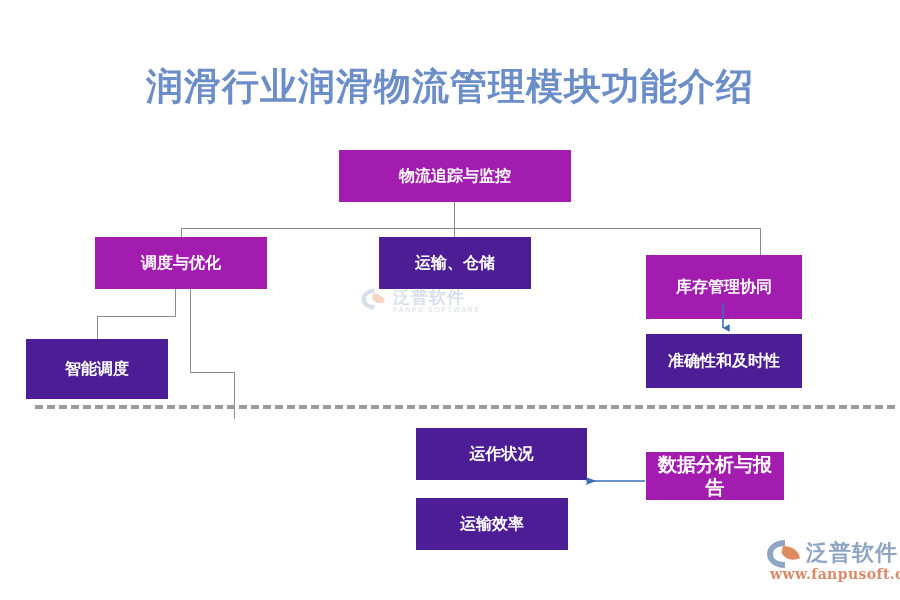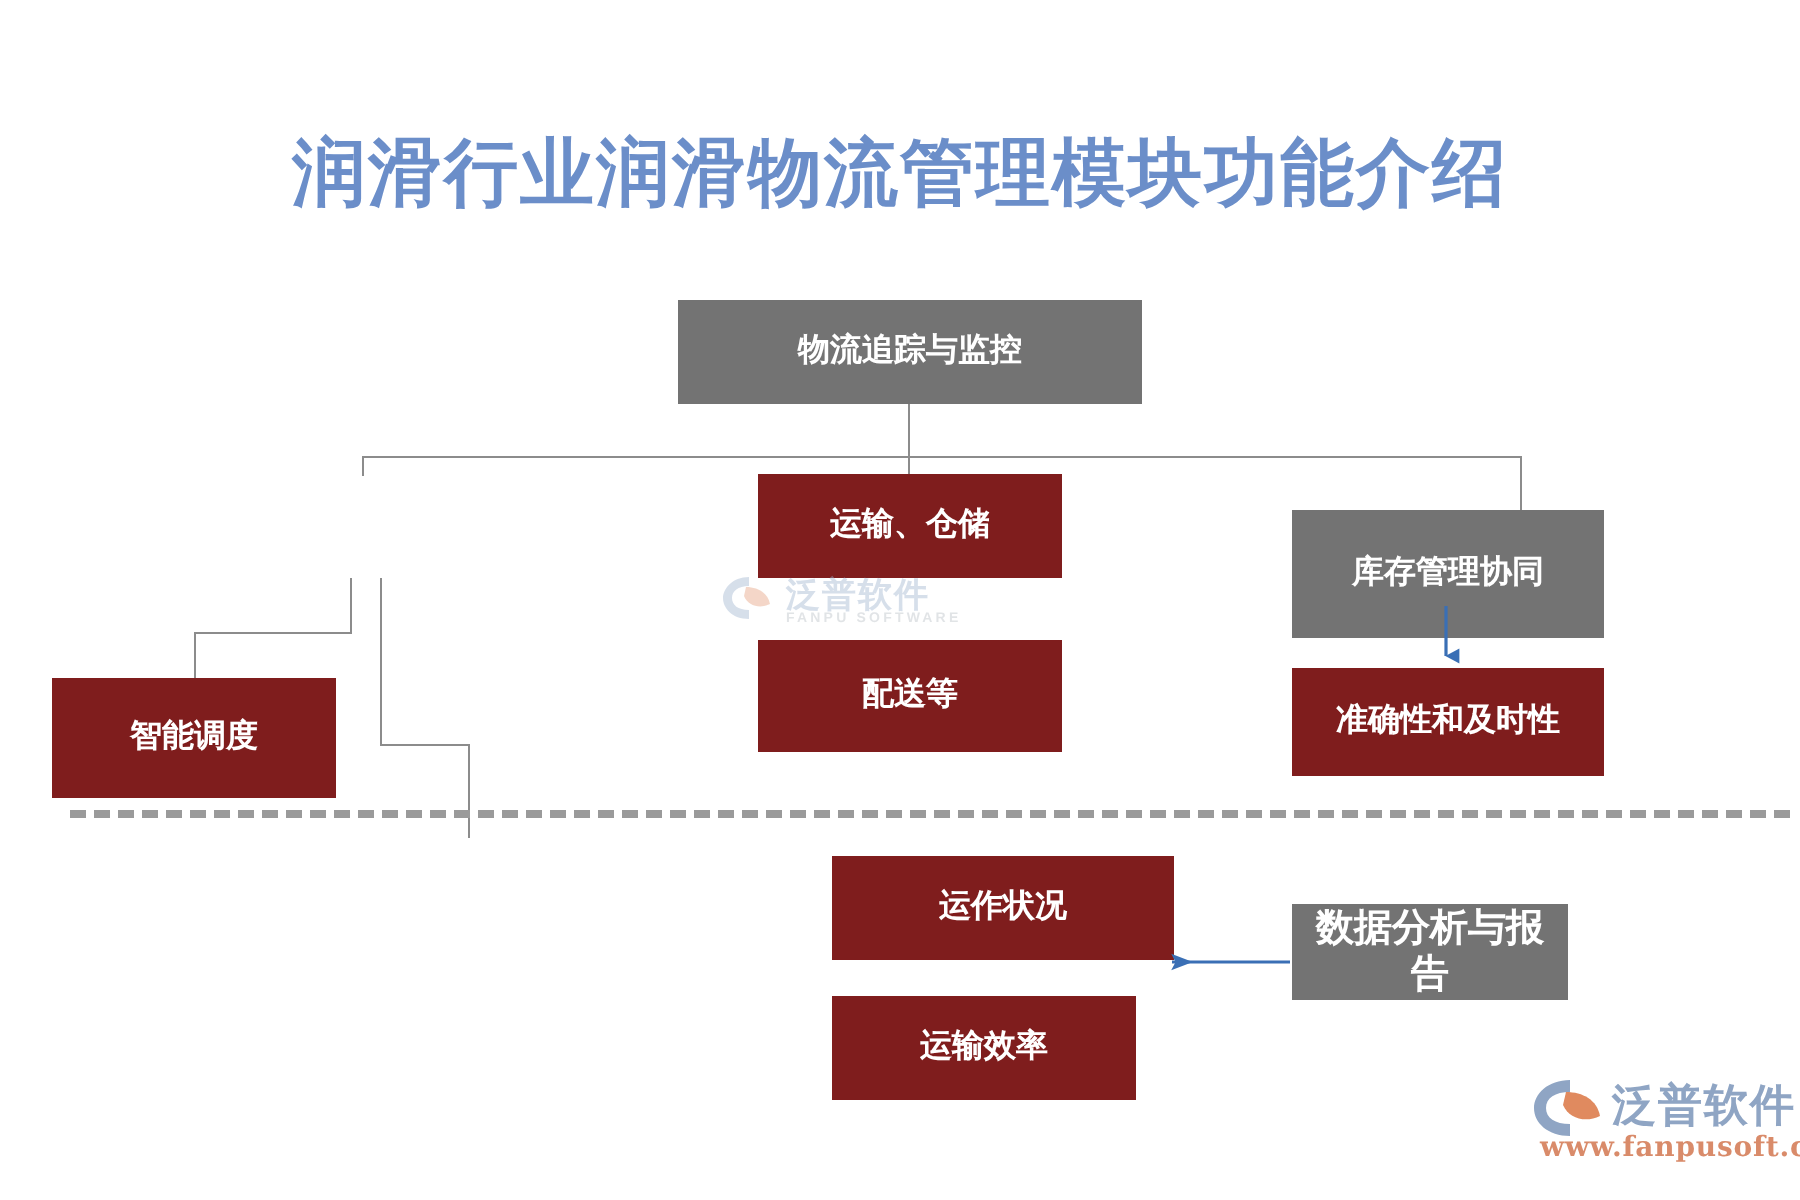"物流追踪与监控" .node.blue { background: #737373 -> #a21caf }
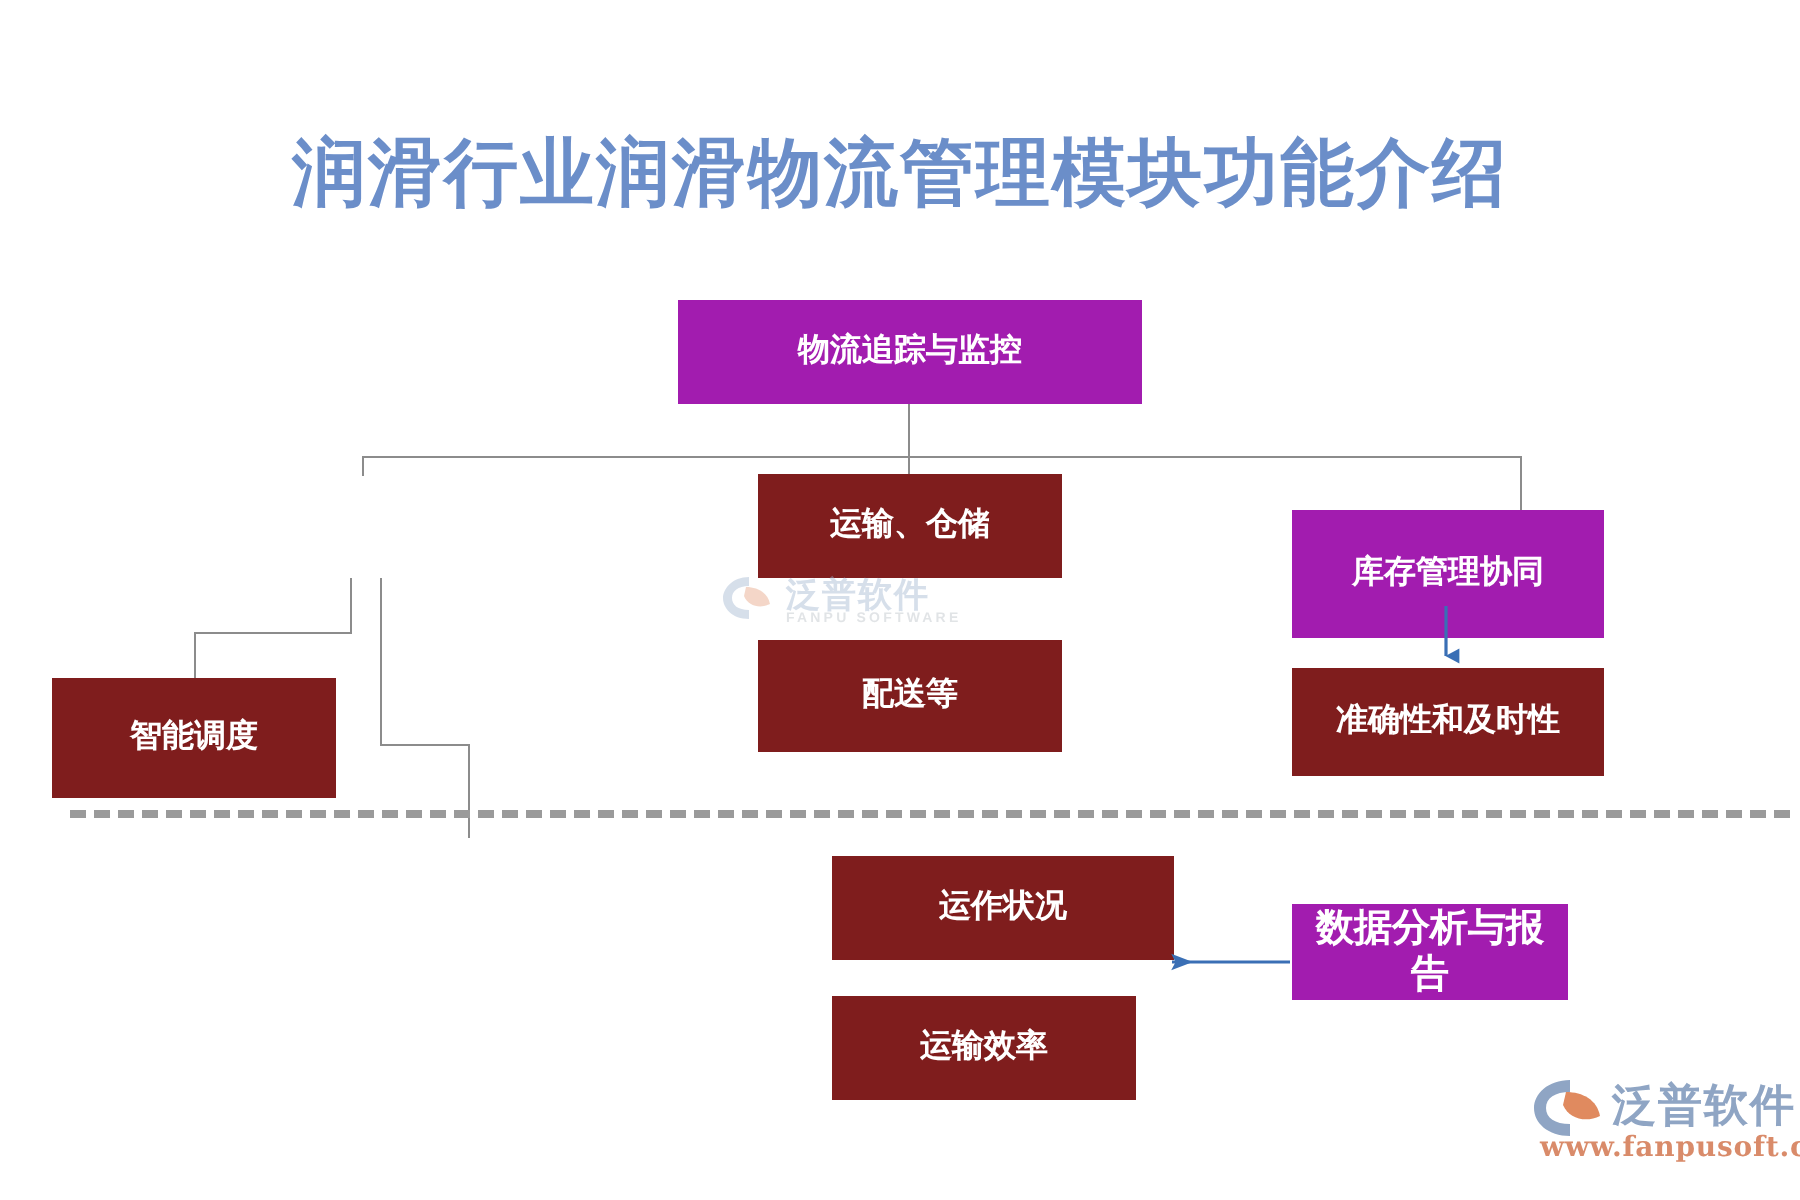"调度与优化" div.node { html: none -> <div>调度与优化</div> }
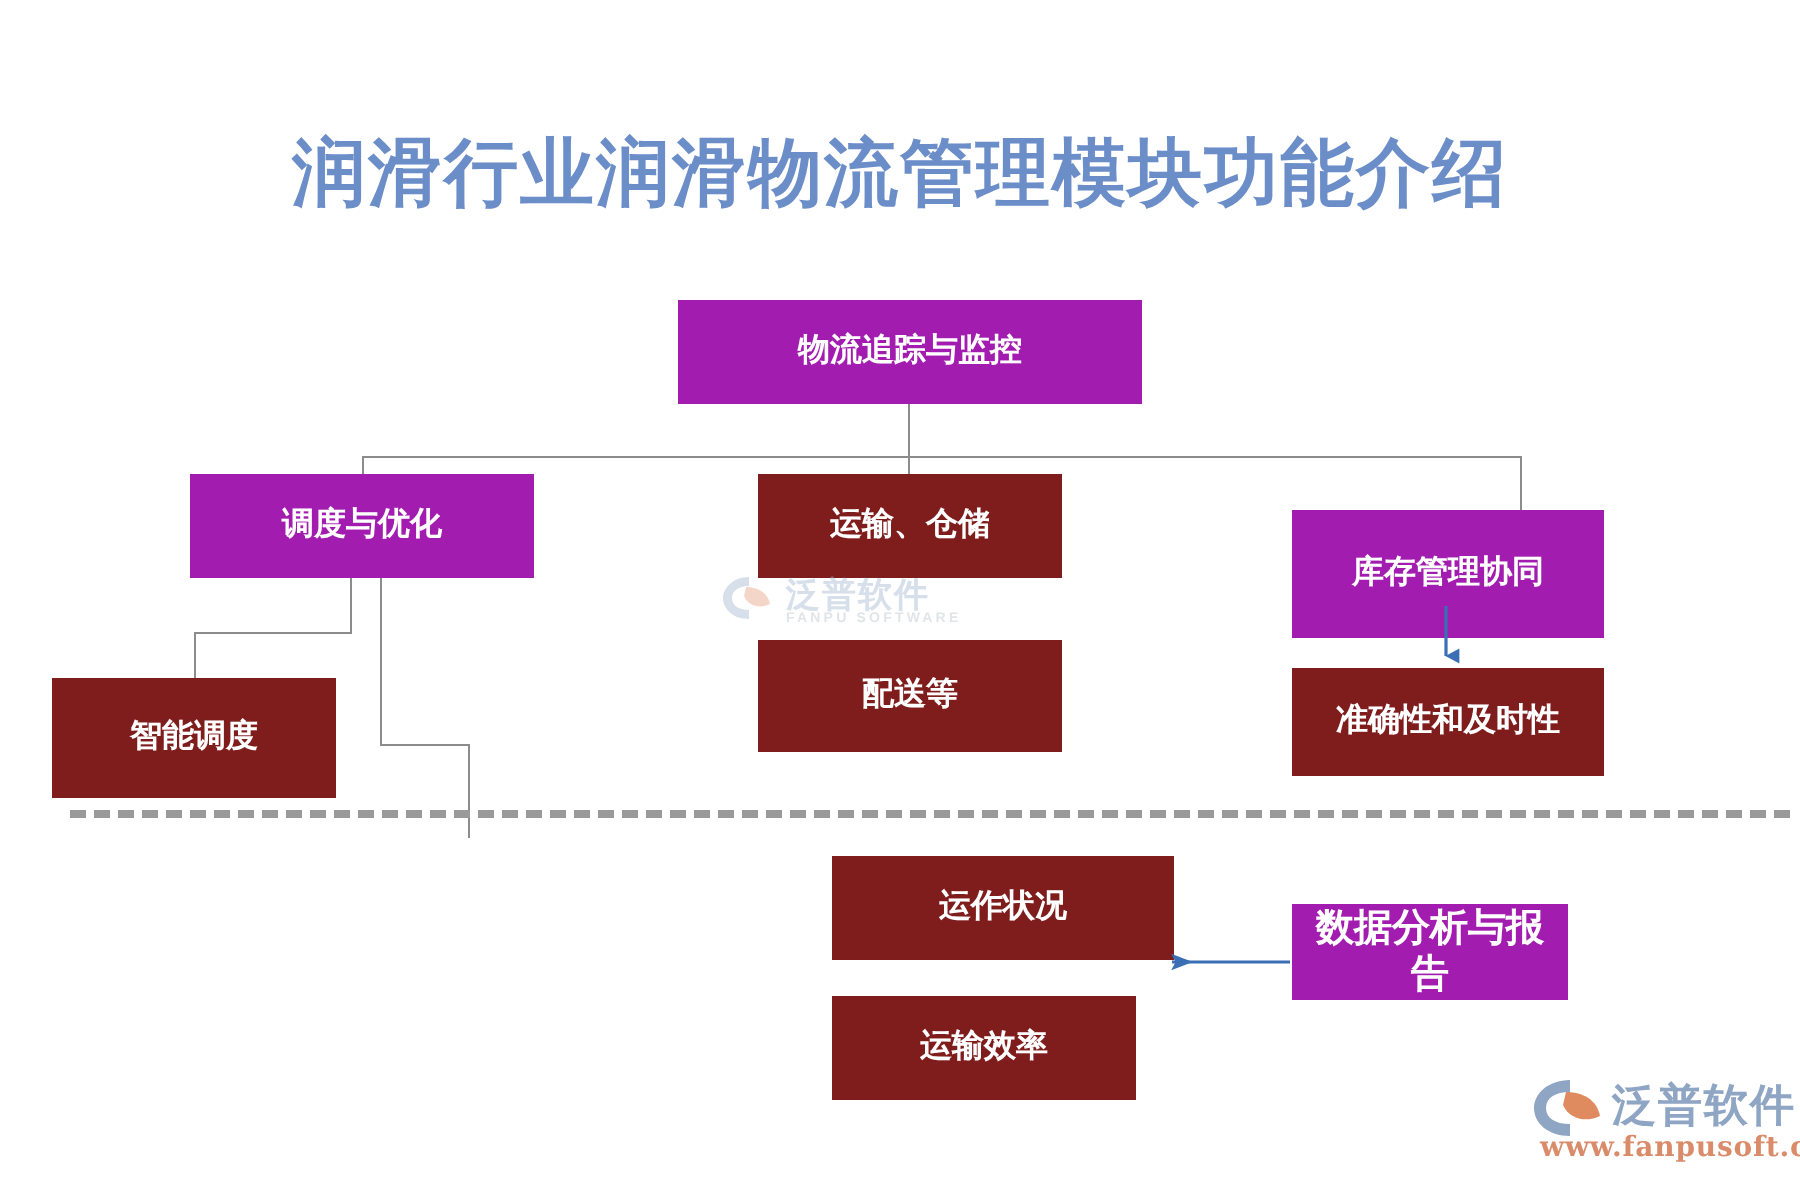"运输、仓储" .node.gray { background: #7f1d1d -> #4c1d95 }
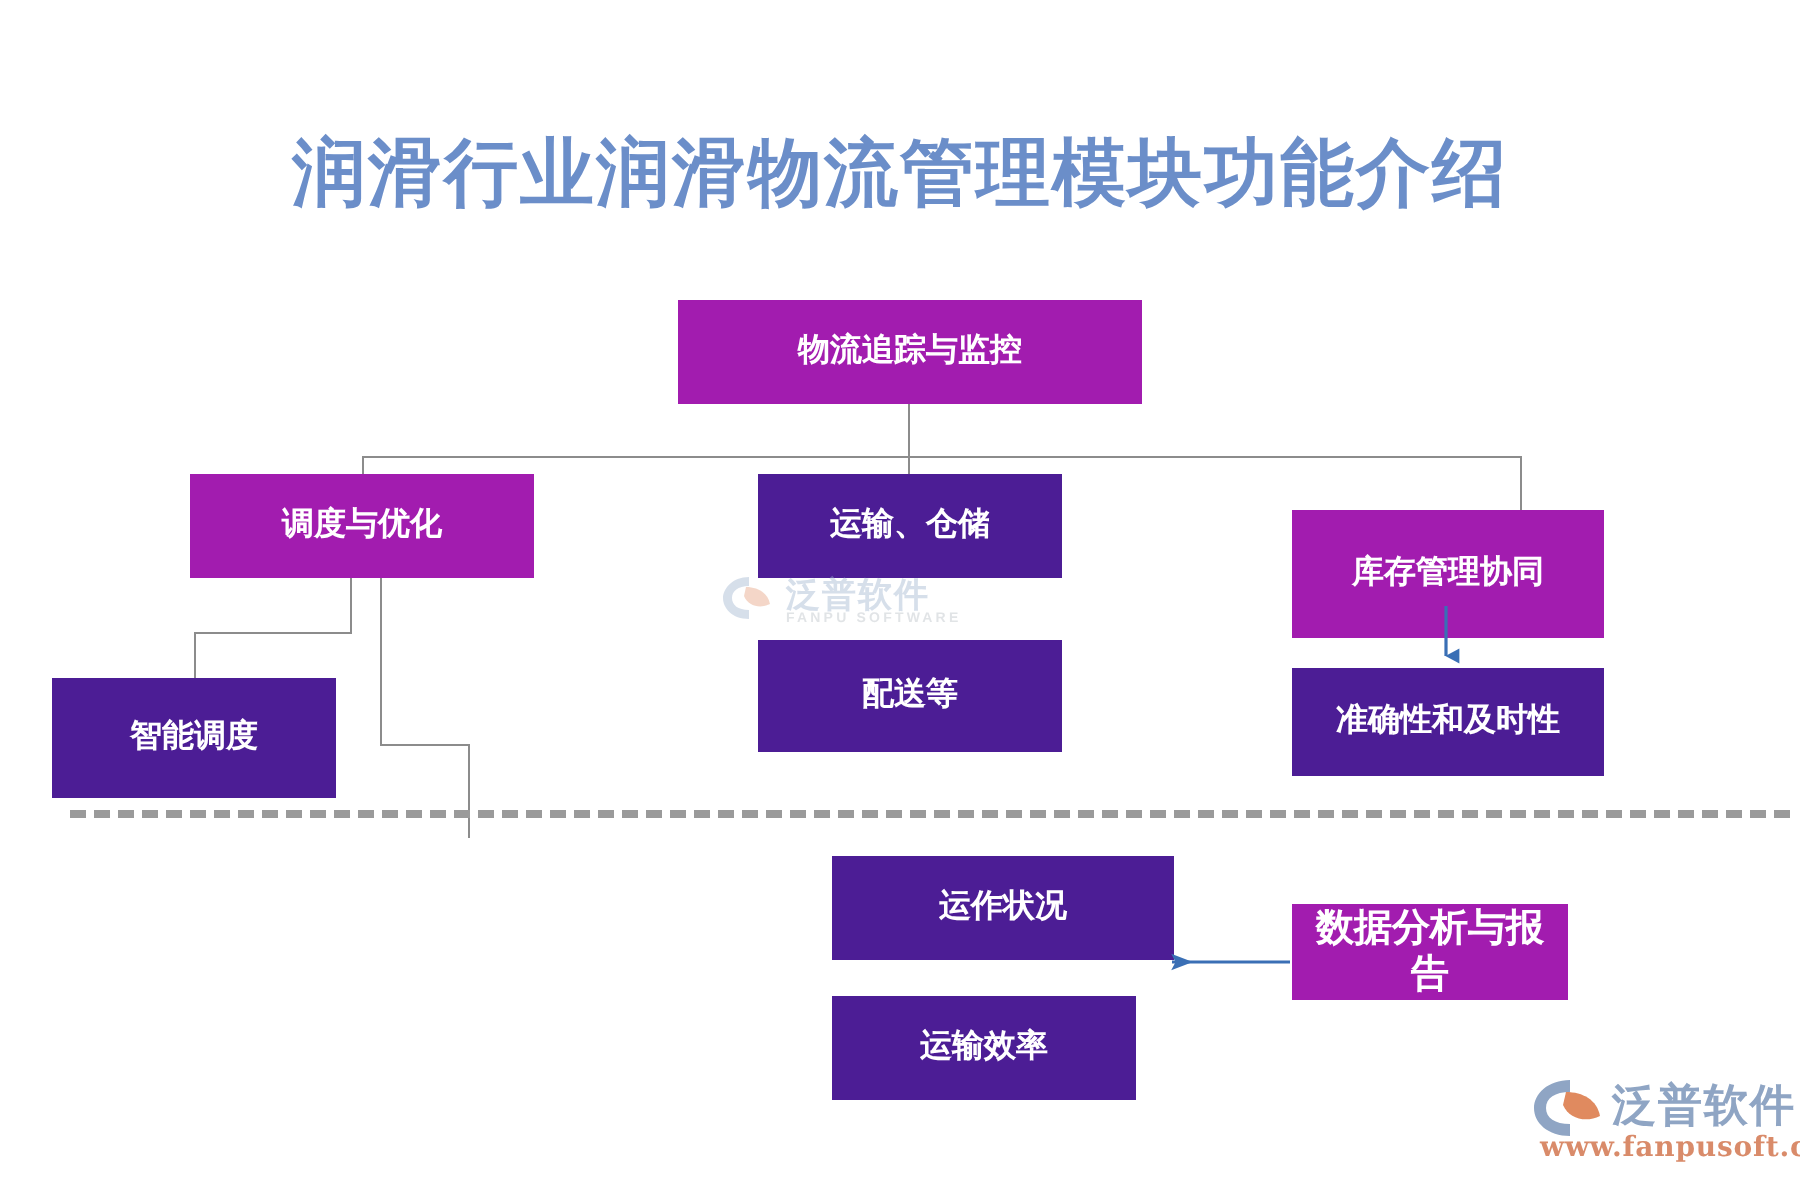"配送等" div.node { html: <div>配送等</div> -> none }
